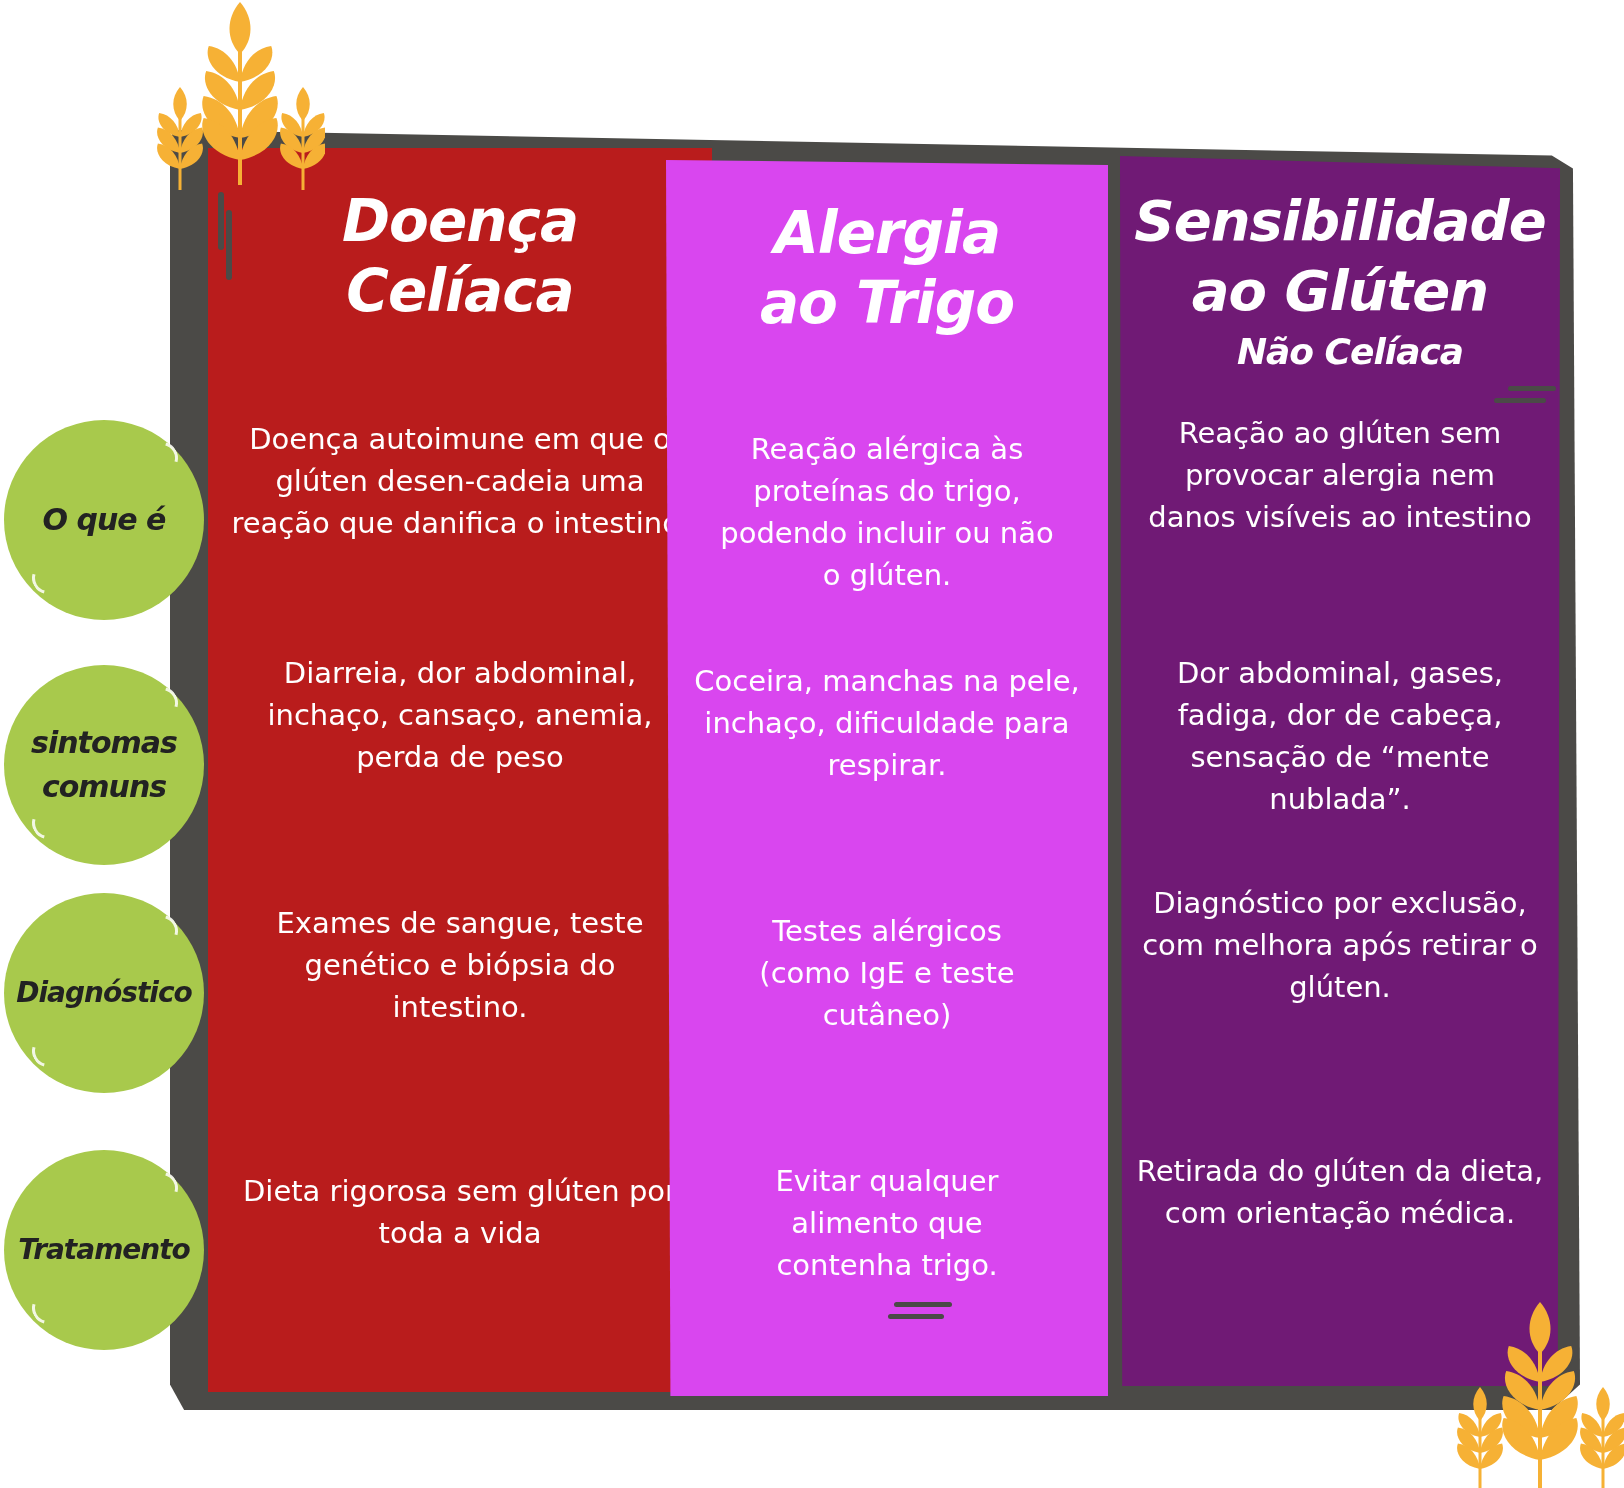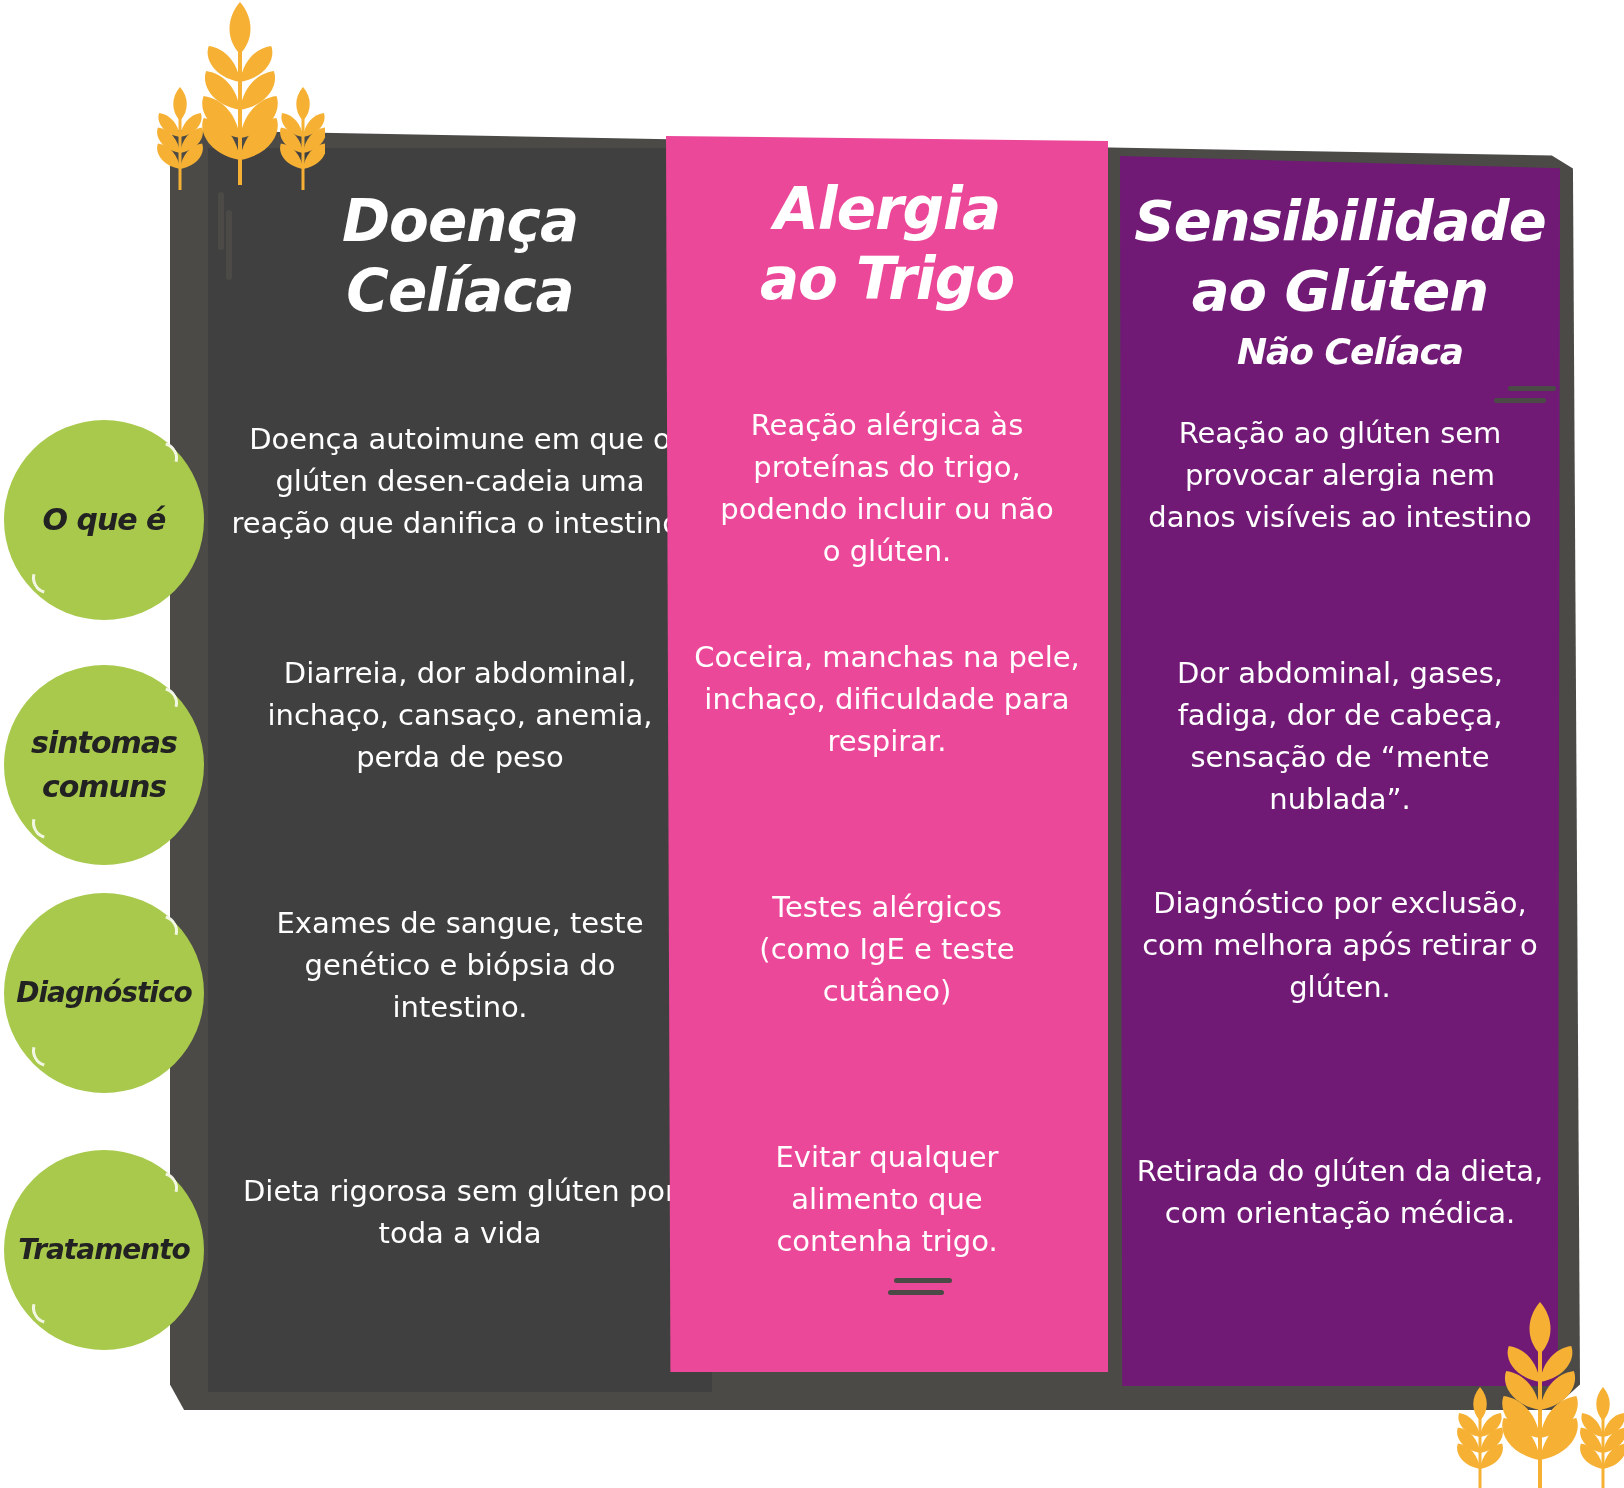"Doença Celíaca" .col-1 { background: #404040 -> #b91c1c }
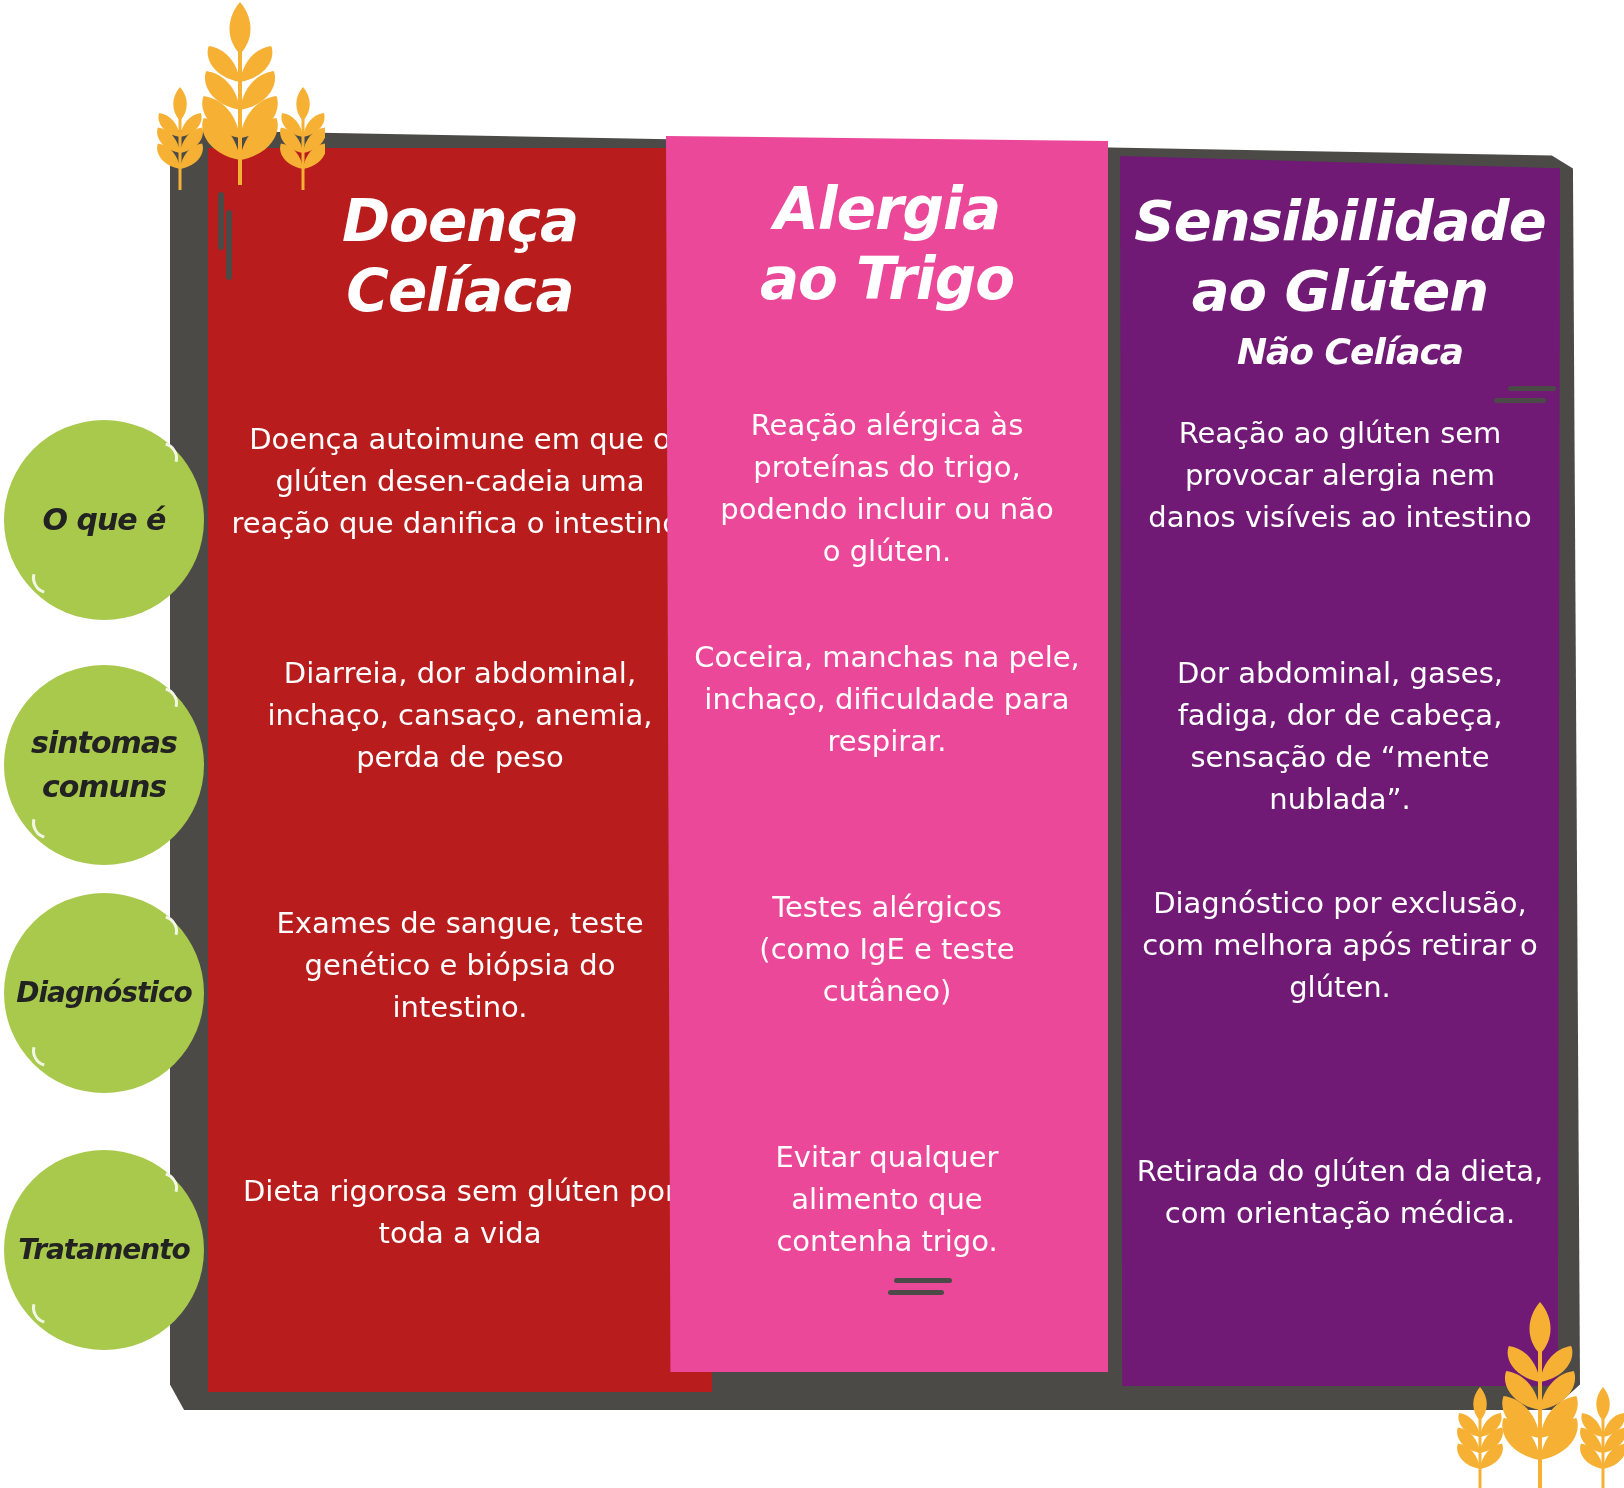"Alergia ao Trigo" .col-2 { background: #ec4899 -> #d946ef; top: 136px -> 160px }
